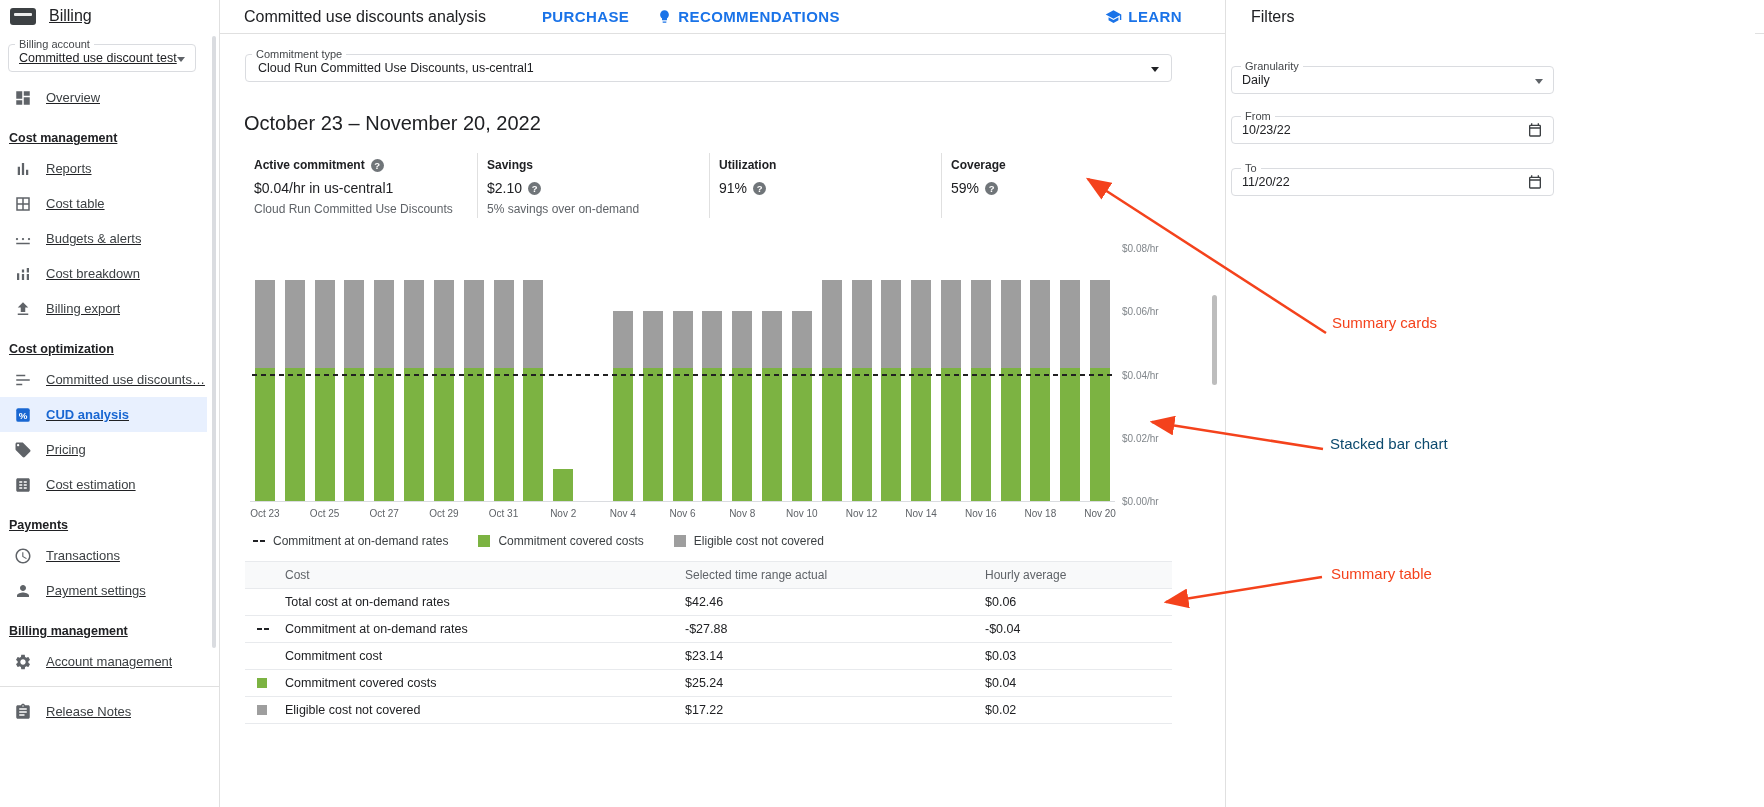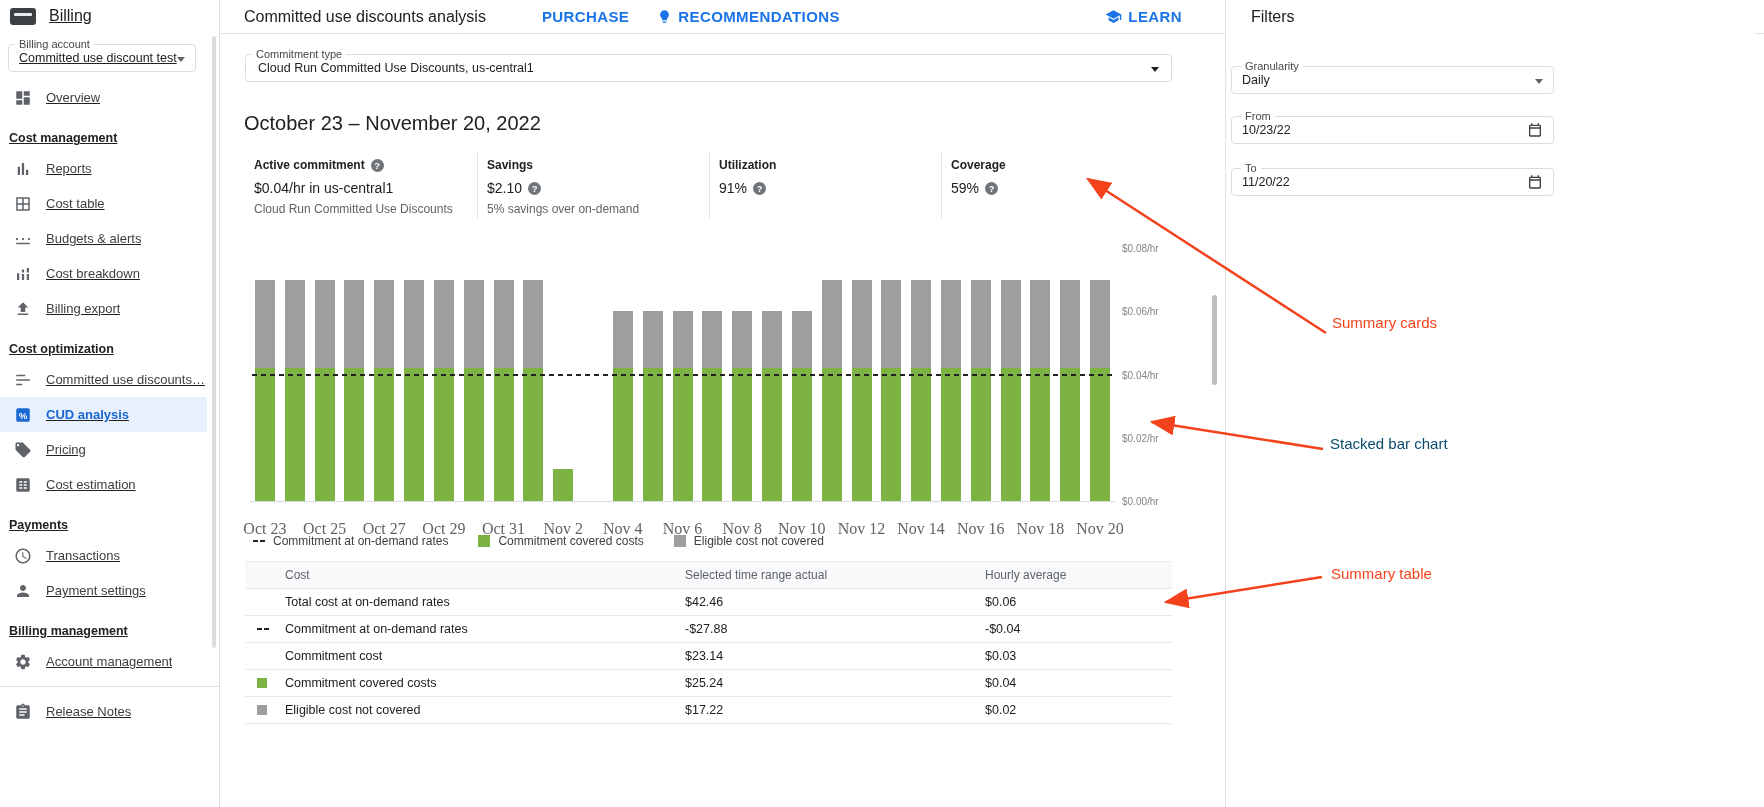"Oct 23" .x-label { font-family: Liberation Serif, serif -> none; font-size: 16px -> 10px; top: 272px -> 260px }
